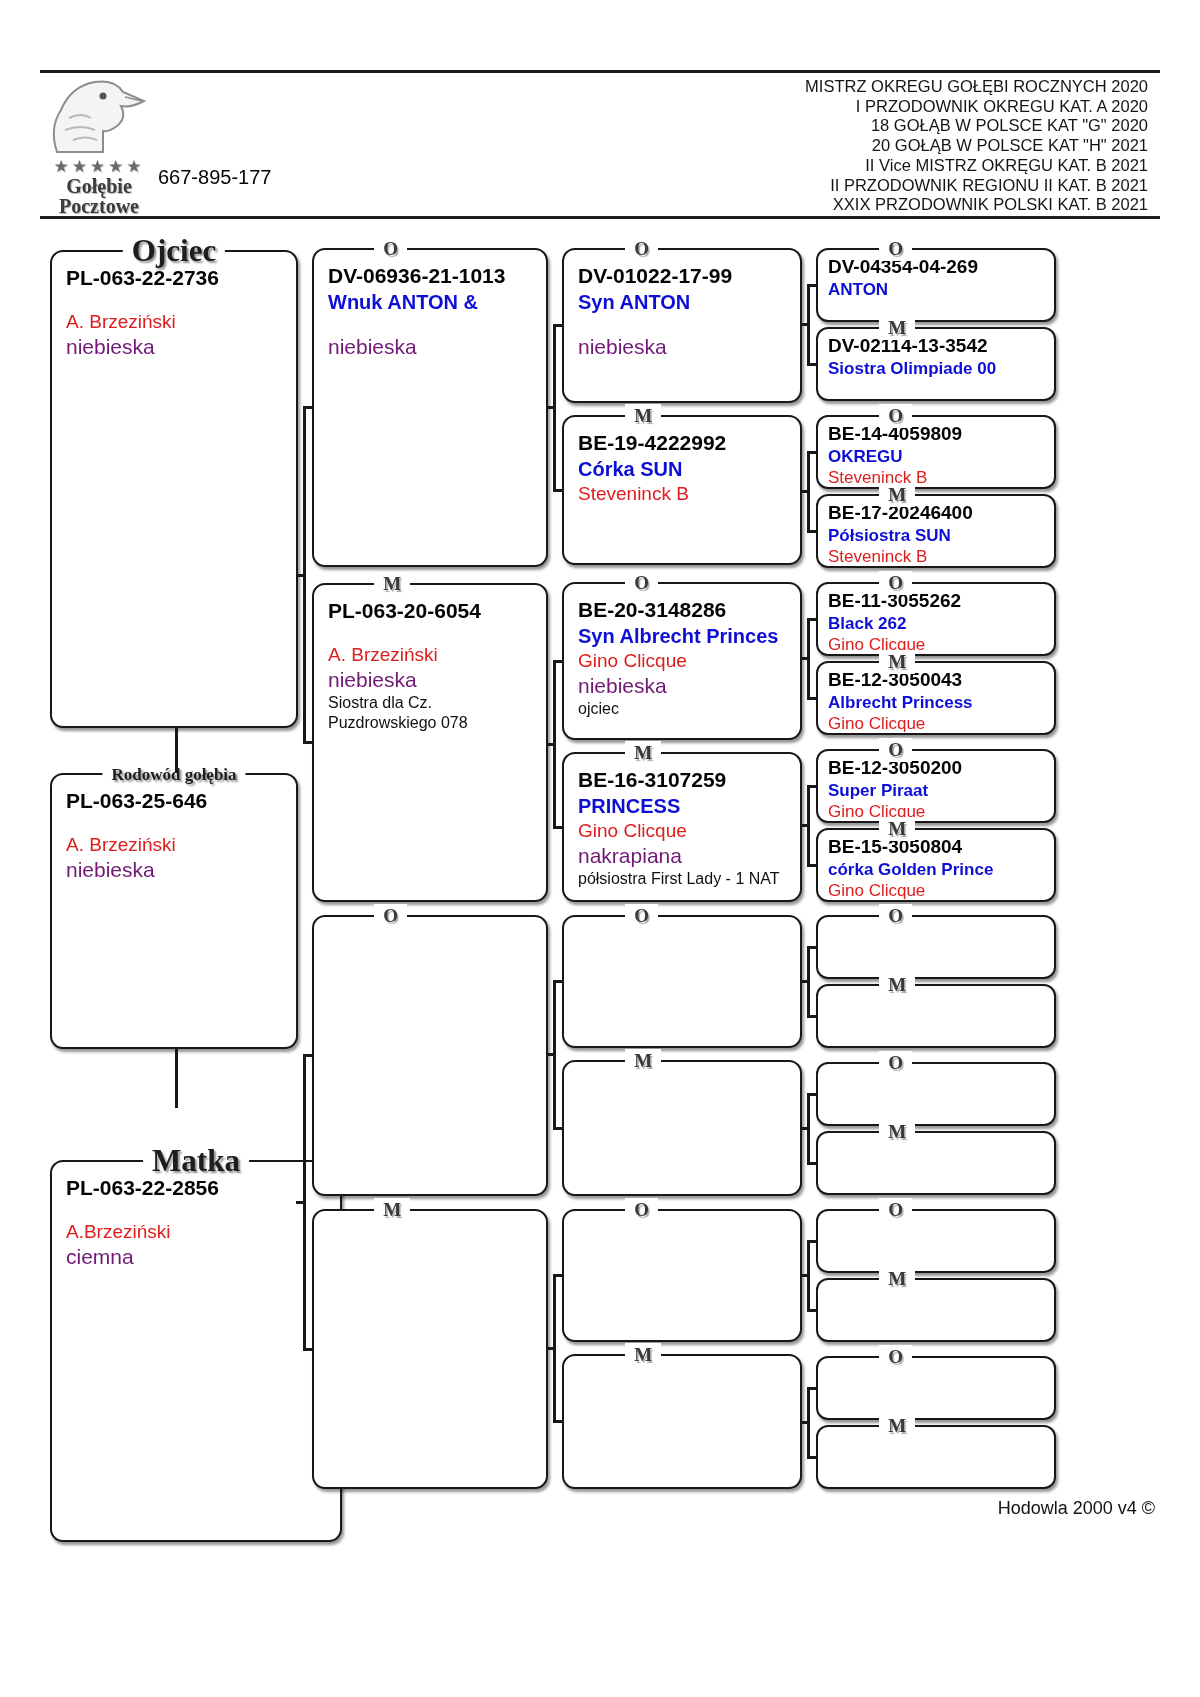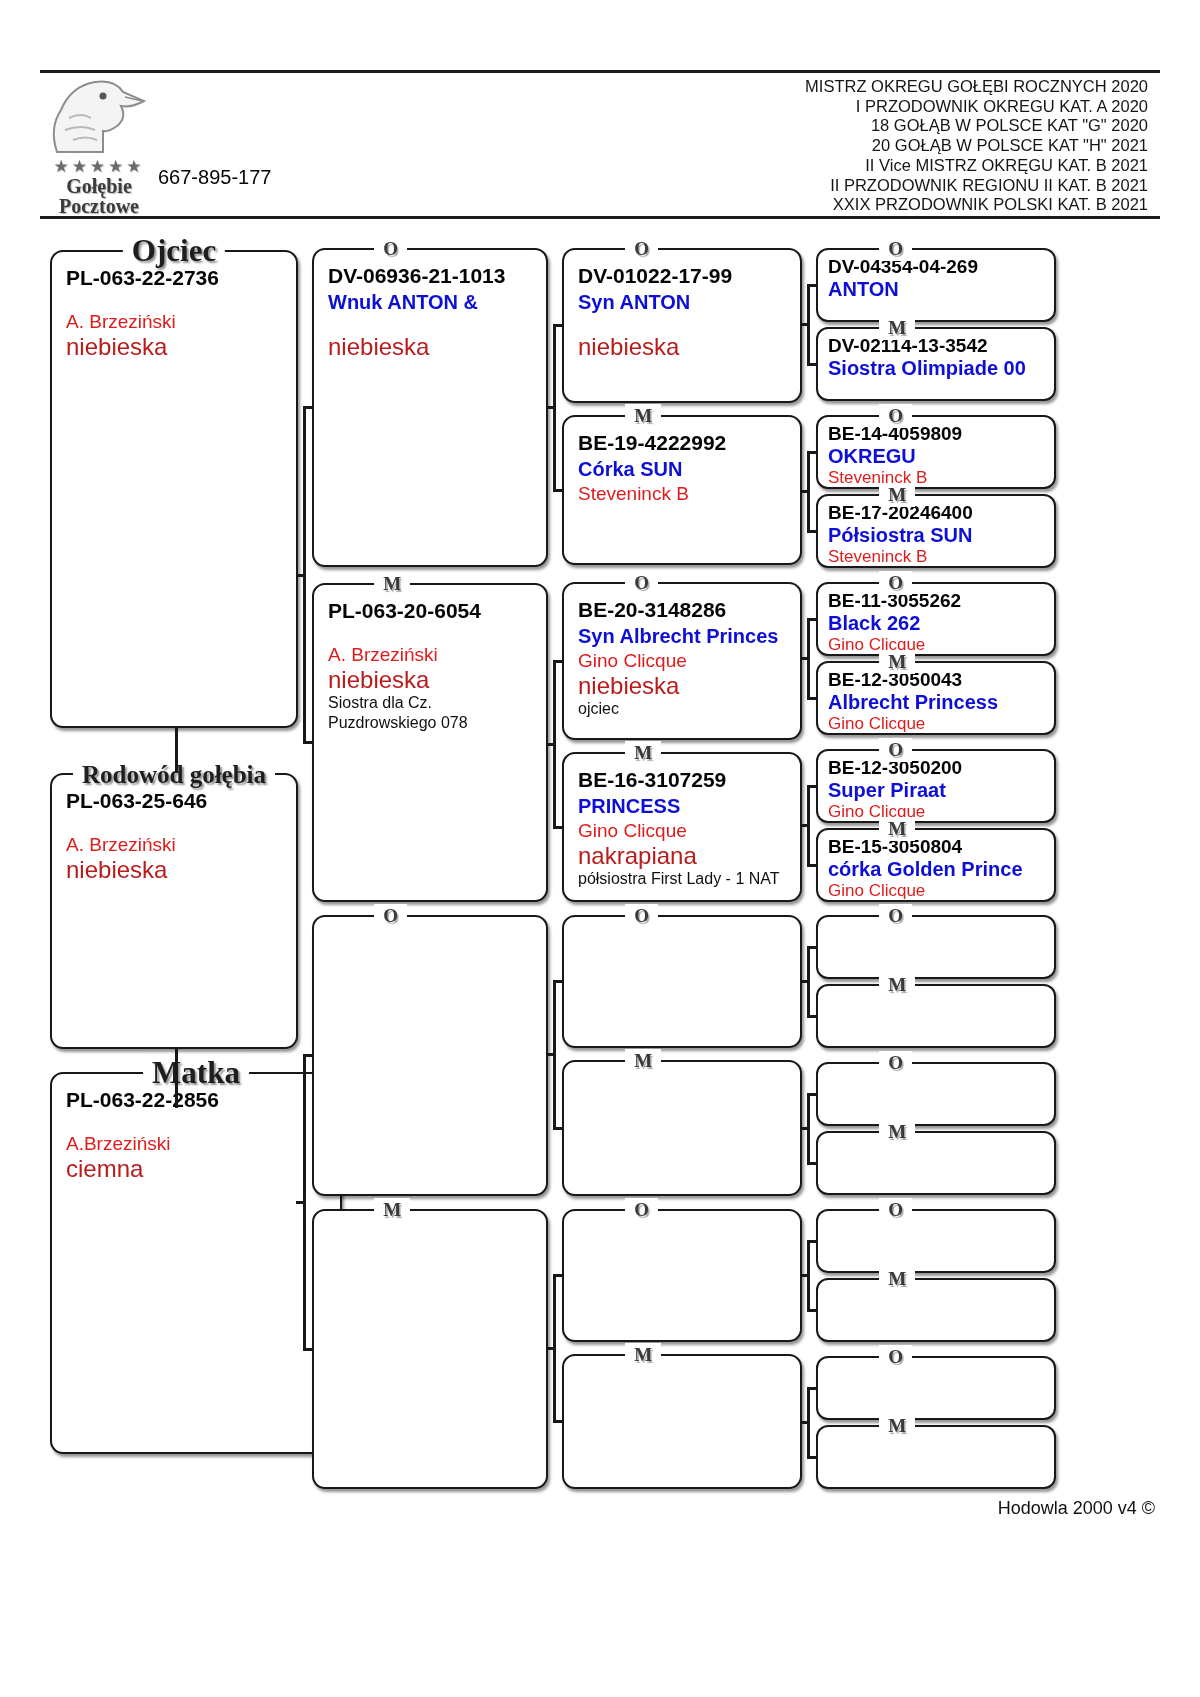"ANTON" .c3 .s-name { font-size: 20px -> 17px }
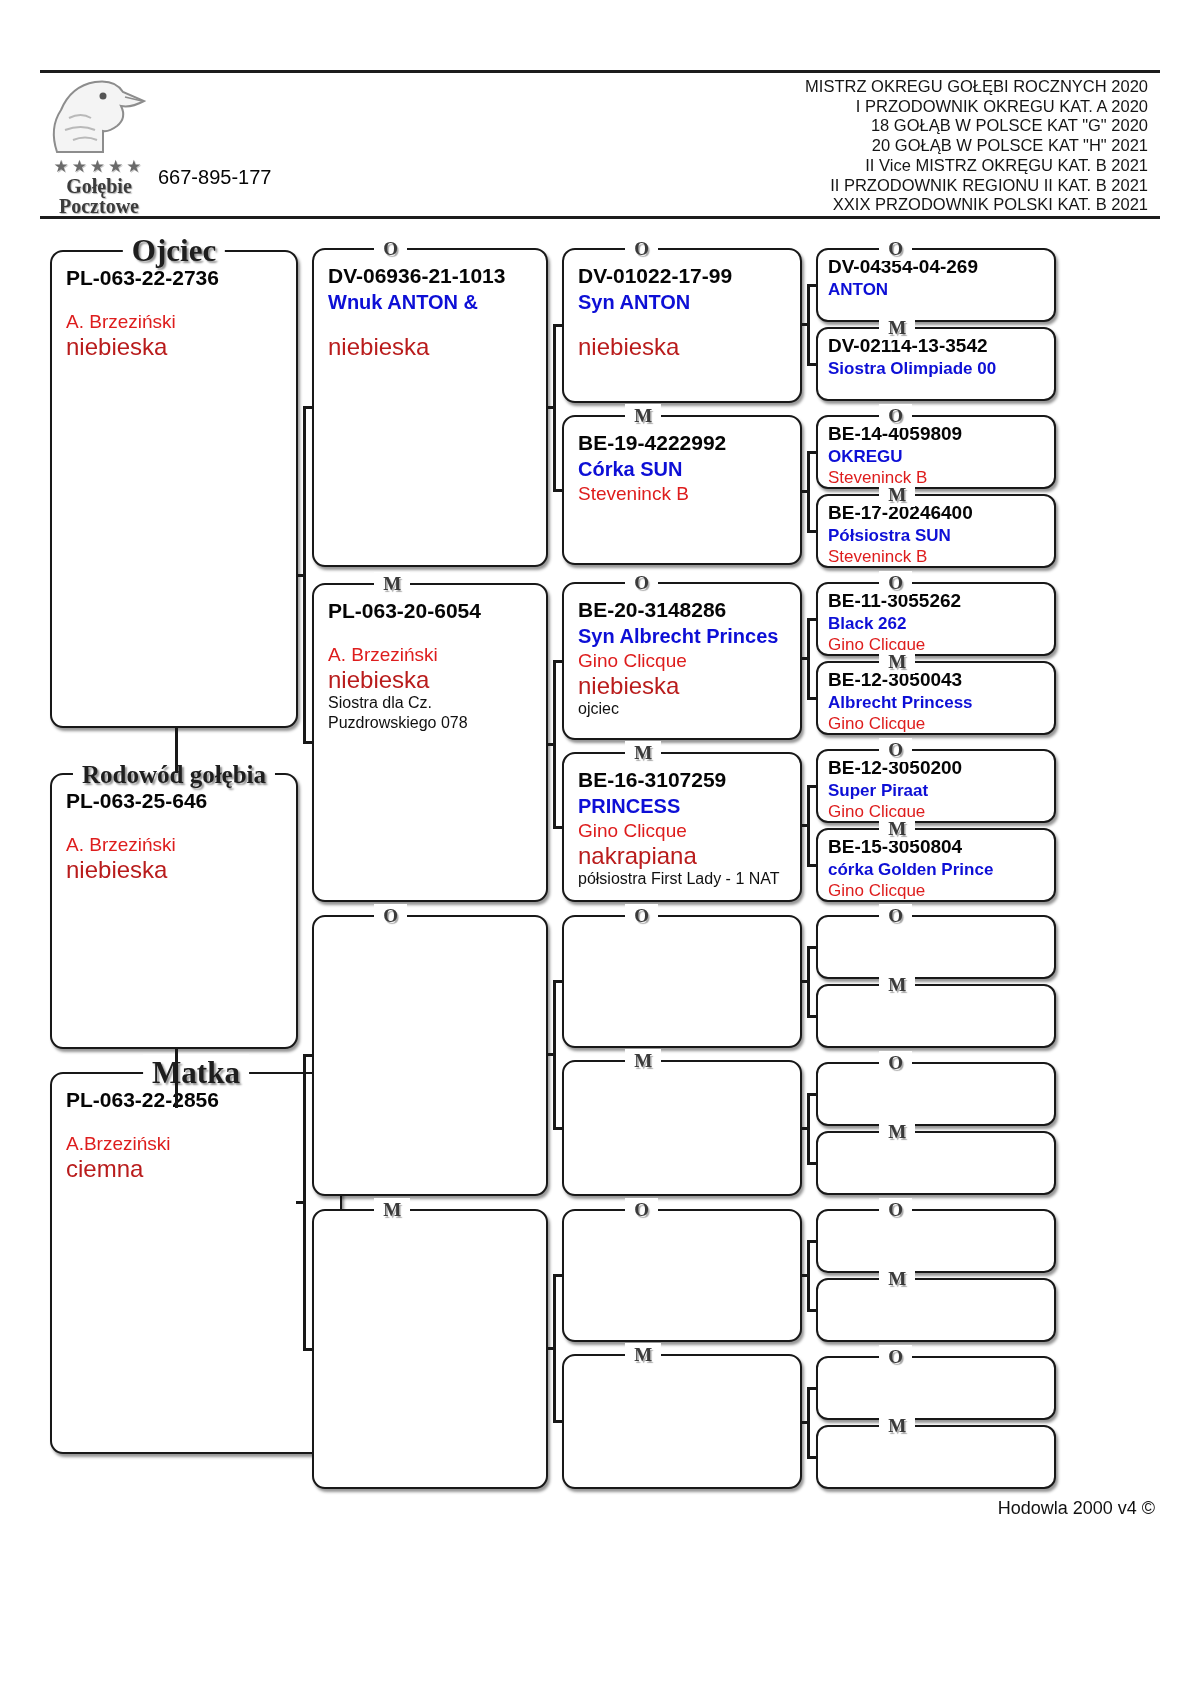"niebieska" .s-plain { color: #b91c1c -> #701a75; font-size: 24px -> 21px }
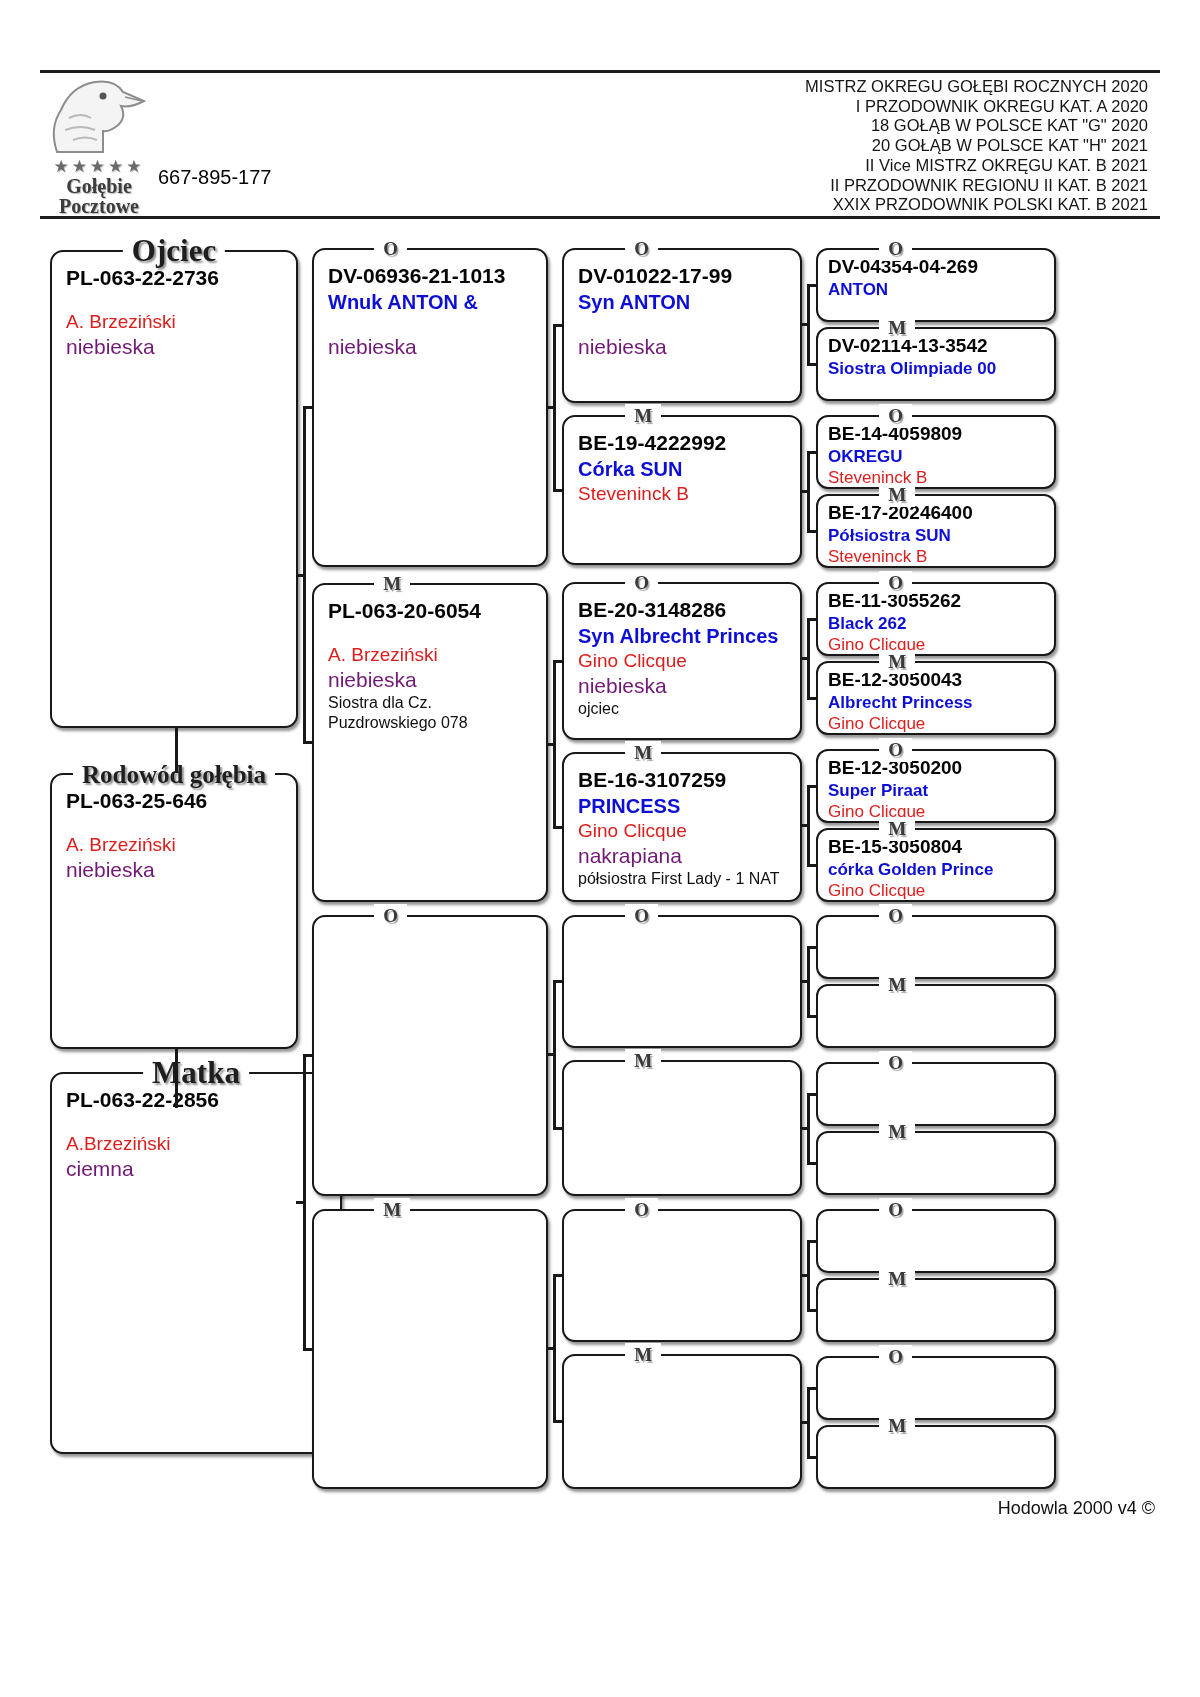"Rodowód gołębia" .ptag.big.mid { font-size: 25px -> 17px }
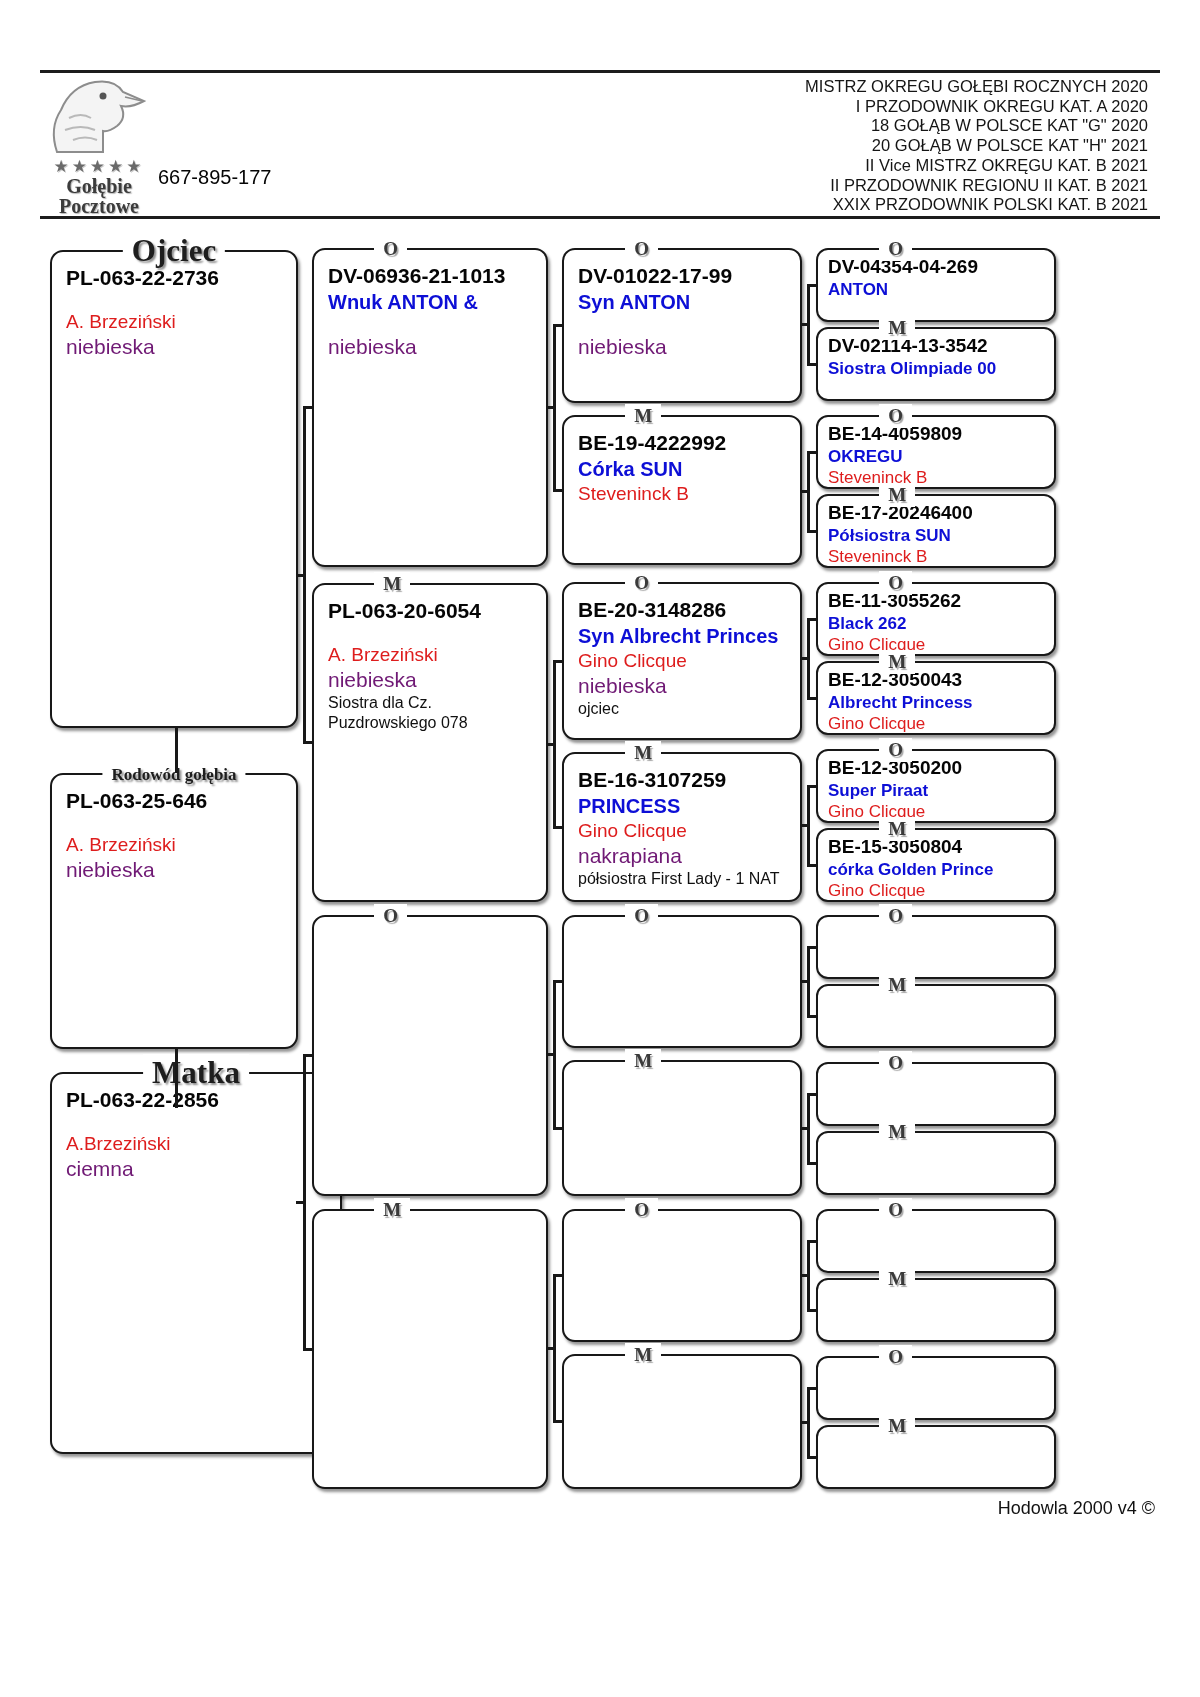"Matka" div.pbox { top: 1072px -> 1160px }
